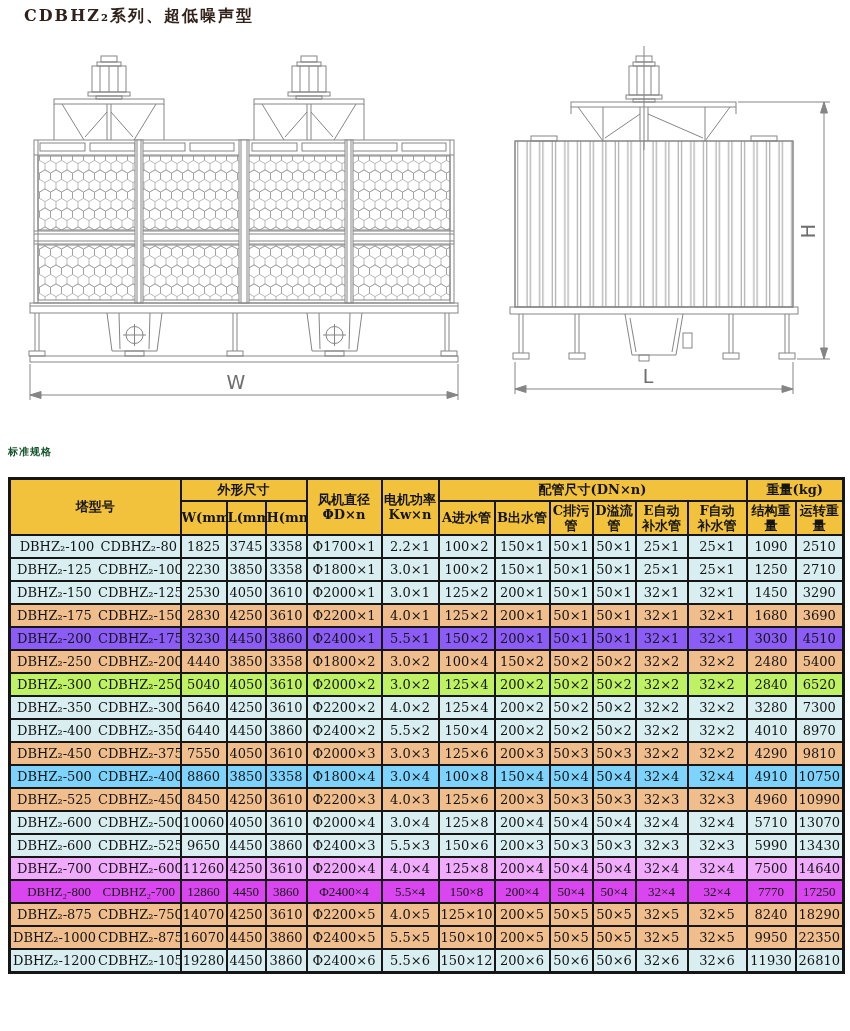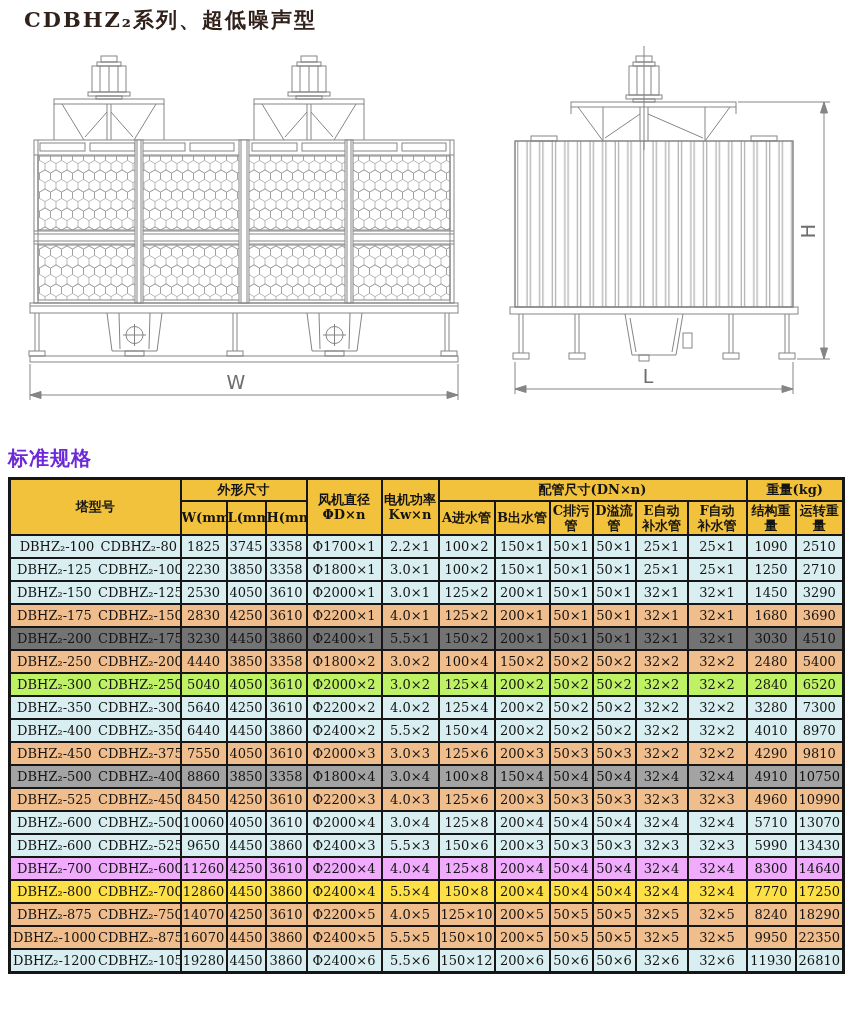"CDBHZ₂系列、超低噪声型" .page-title { font-size: 21px -> 16px }
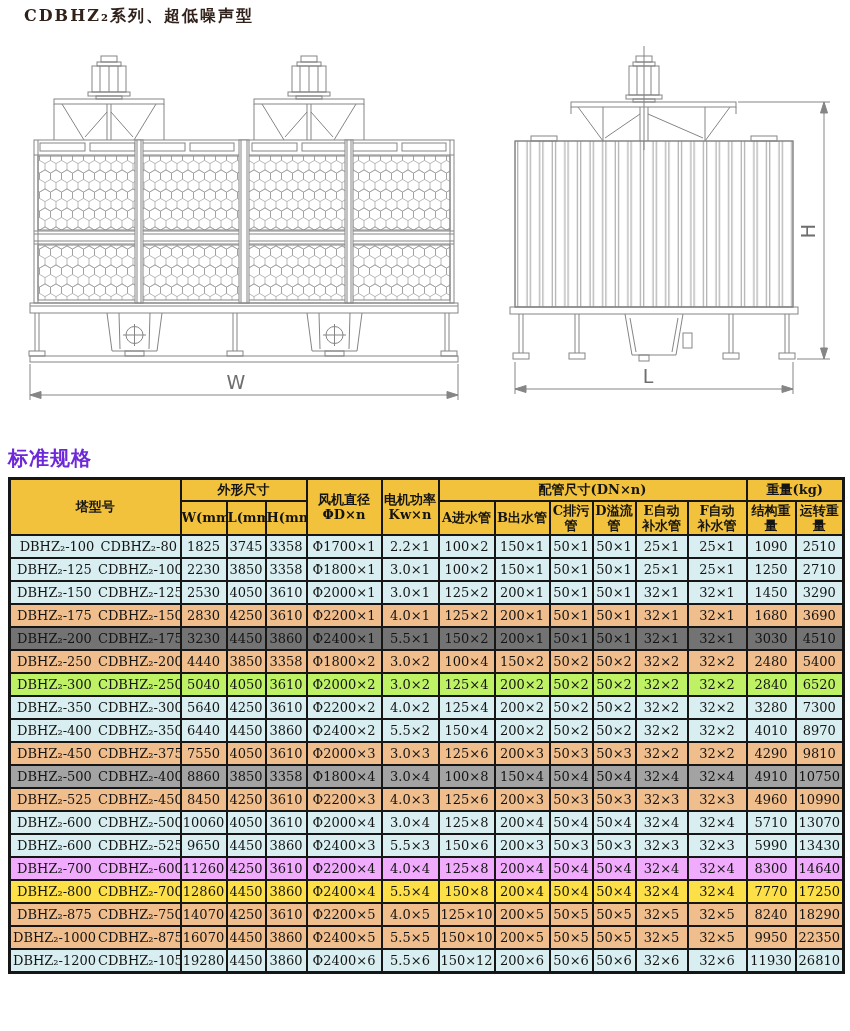"标准规格" .section-label { color: #6d28d9 -> #14532d; font-size: 20px -> 10px }
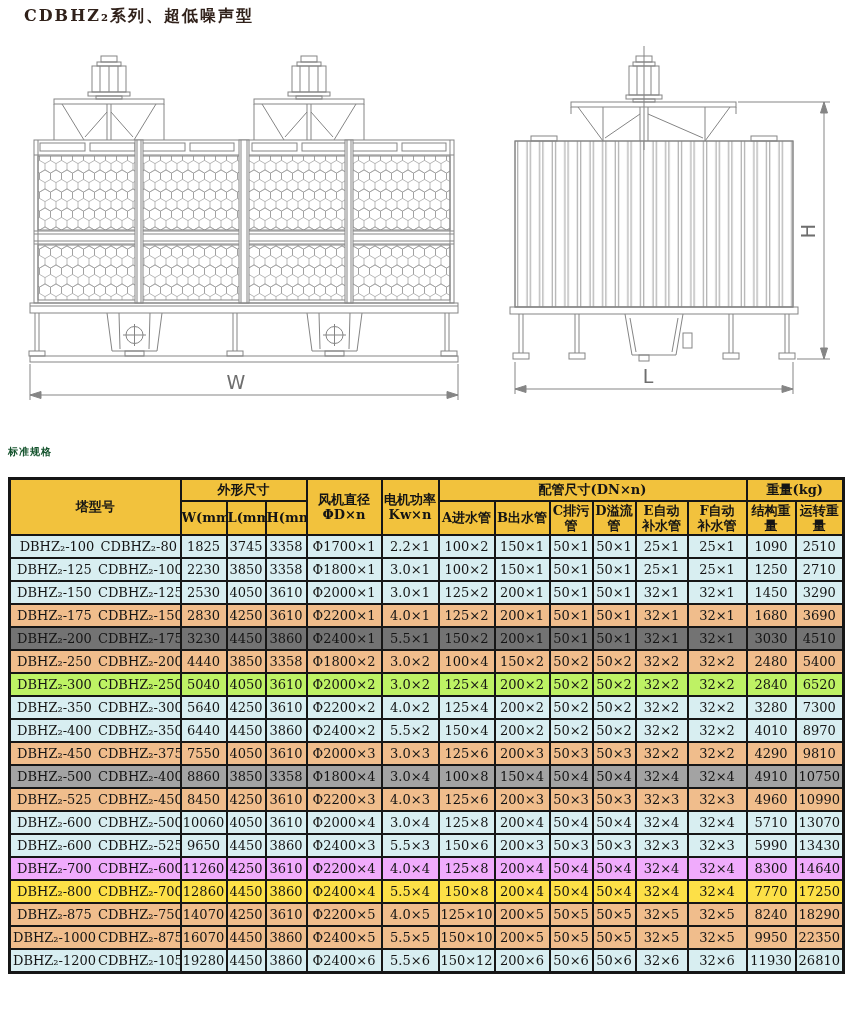"DBHZ₂-200 CDBHZ₂-175" tr { background: #737373 -> #8b5cf6 }
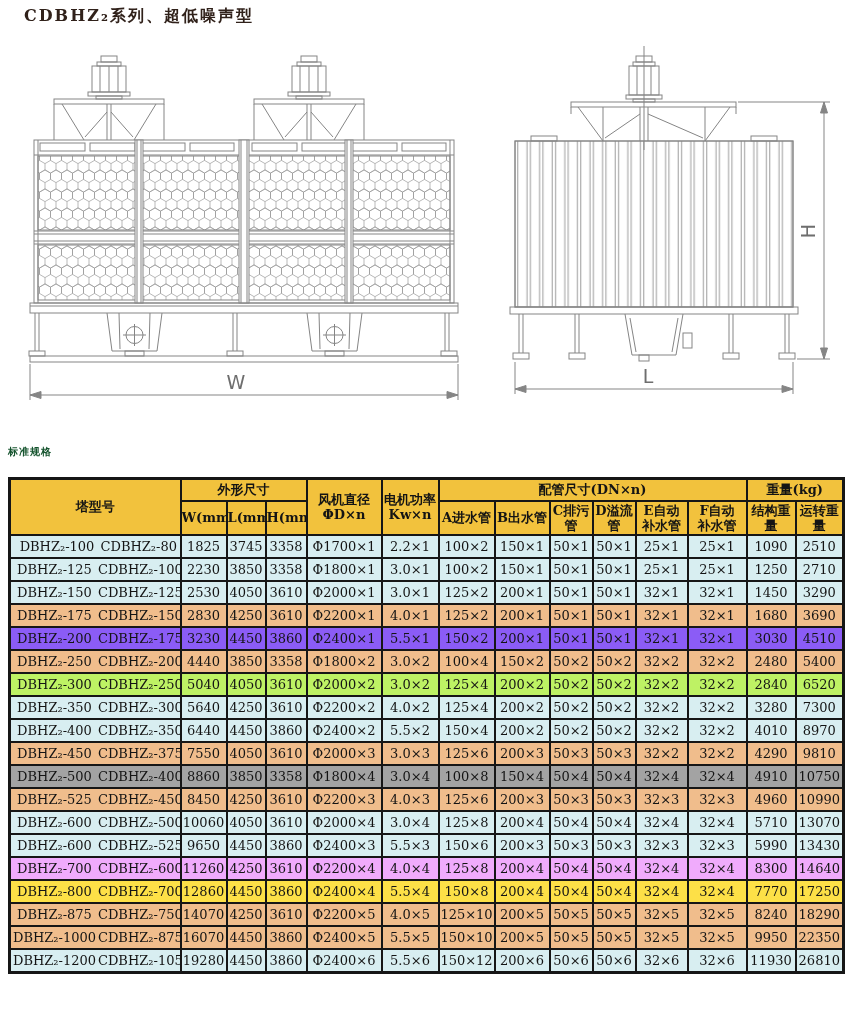"DBHZ₂-500 CDBHZ₂-400" tr { background: #a3a3a3 -> #7dd3fc }
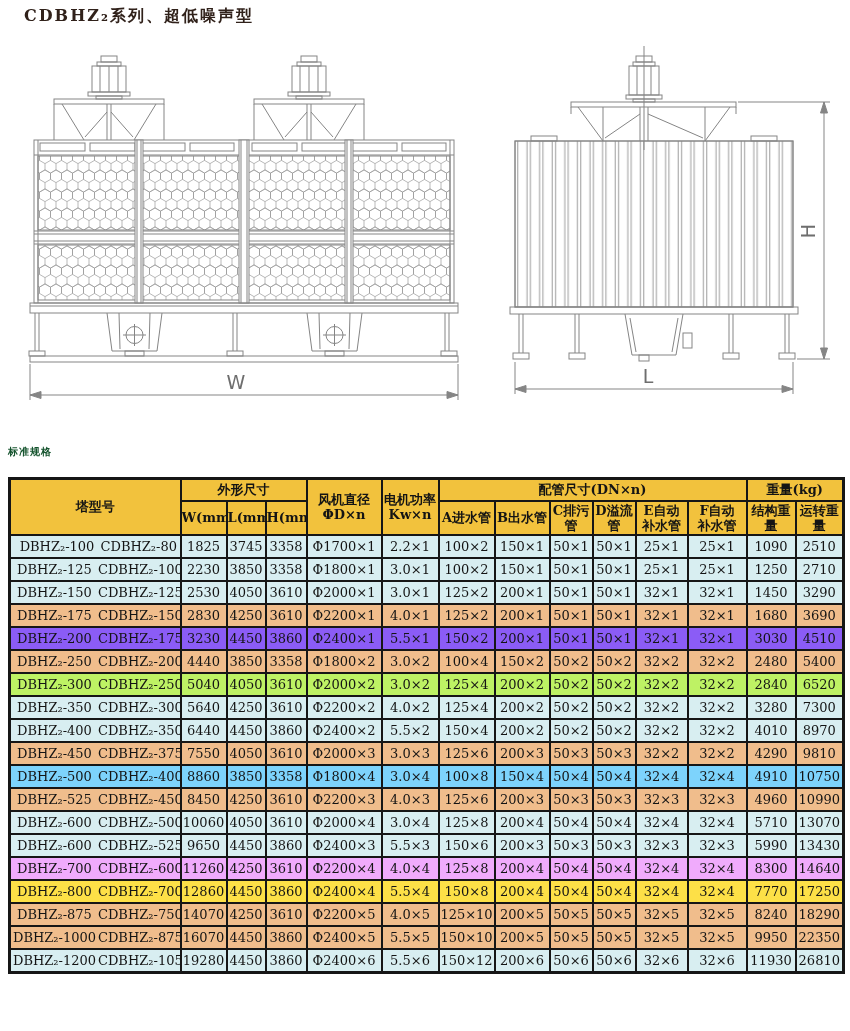"8300" td { text: 8300 -> 7500 }
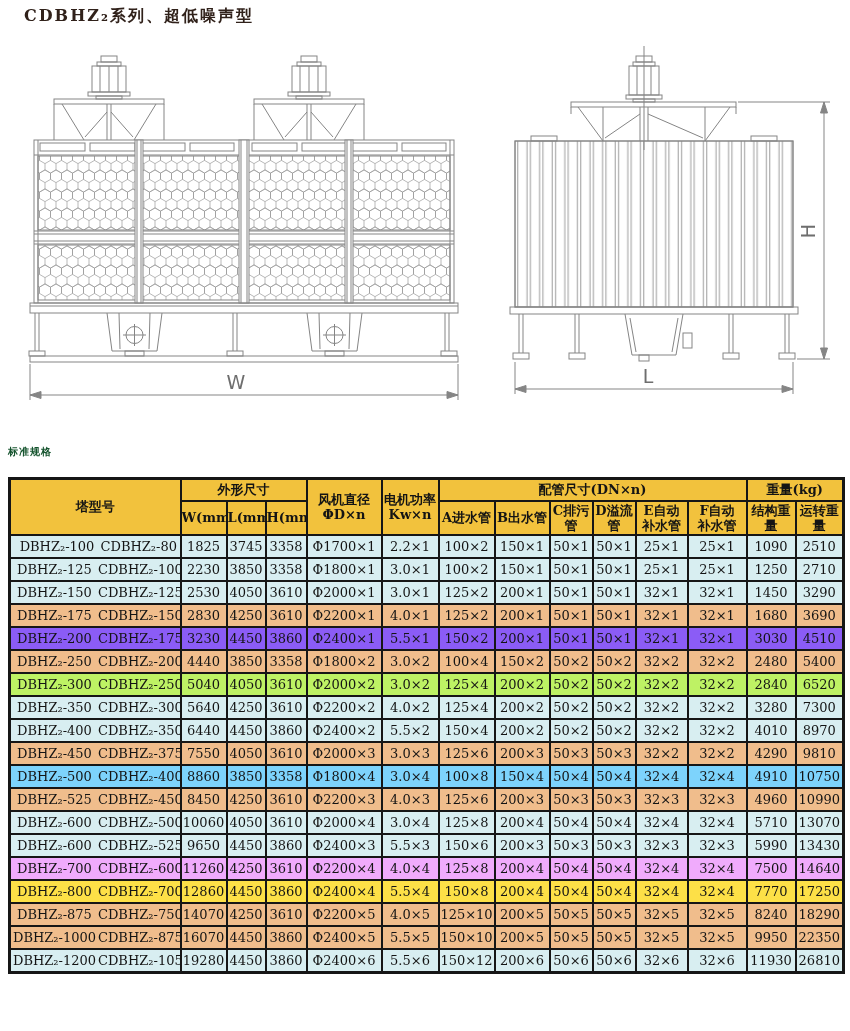"DBHZ₂-800 CDBHZ₂-700" tr { background: #fde047 -> #d946ef; font-family: none -> Liberation Serif, serif }
